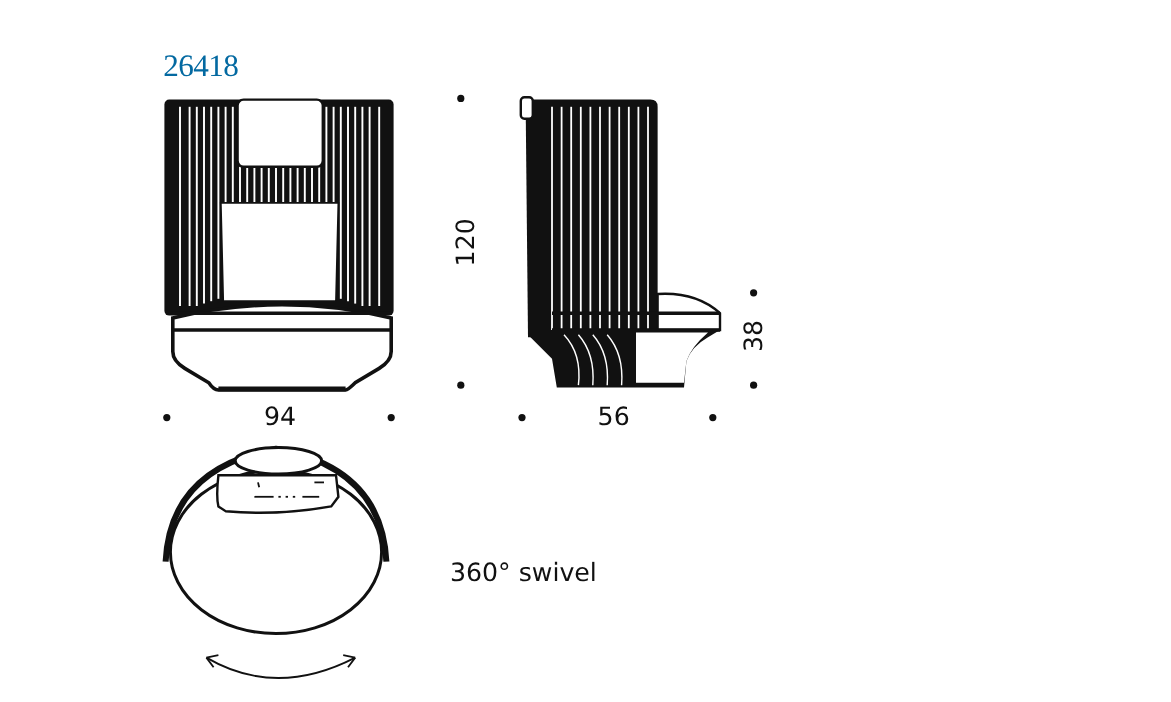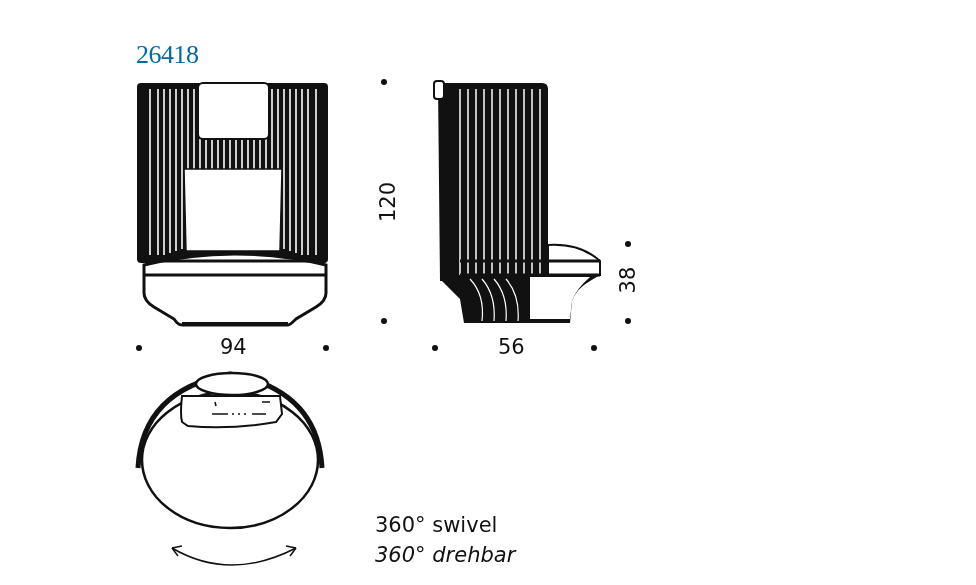"360° swivel" .note { margin-top: 48px -> none }
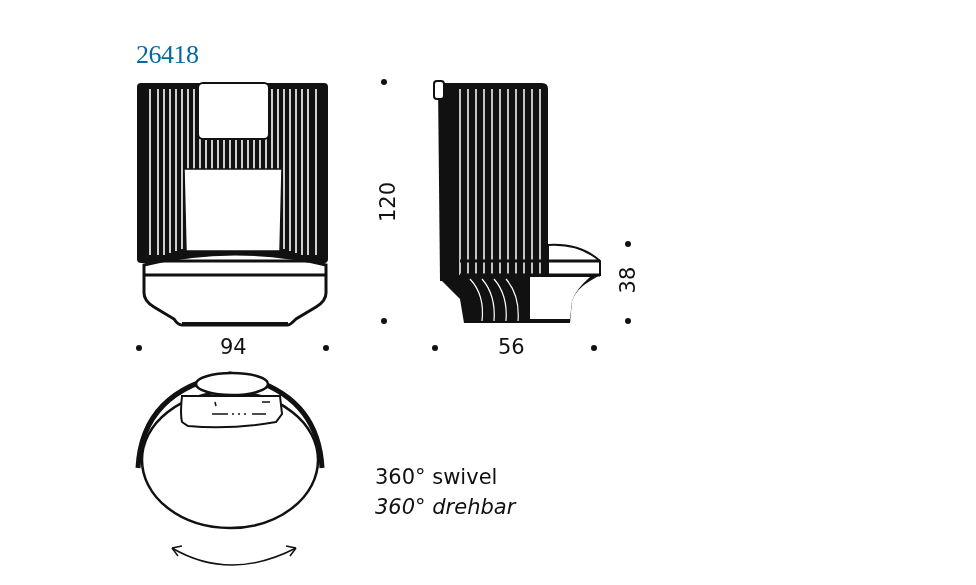"360° drehbar" div.it { html: <div>360° drehbar</div> -> none }
